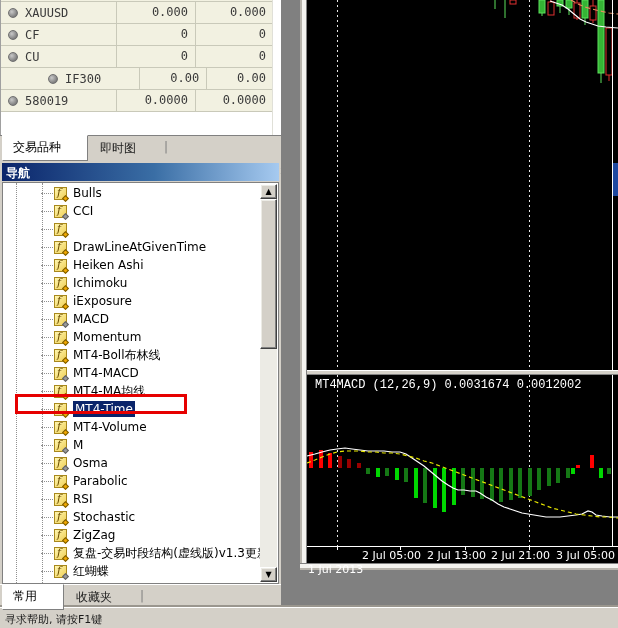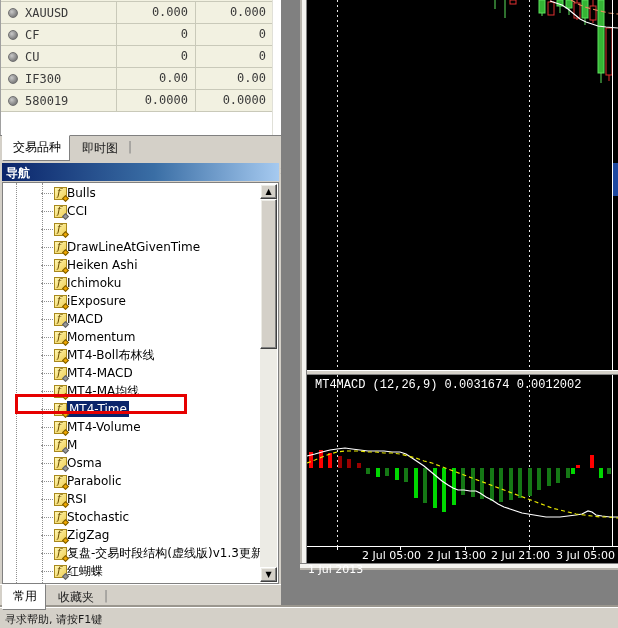"IF300" div.mw-row { padding-left: none -> 40px }
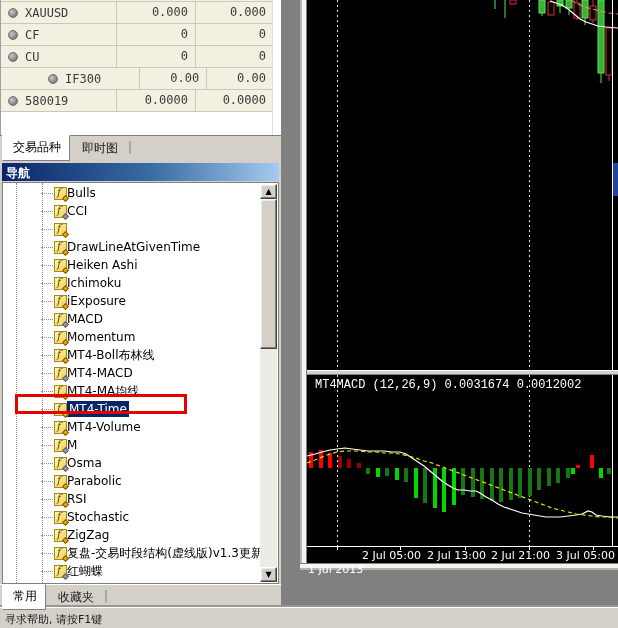"交易品种" .tab { padding: 3px 8px 4px 10px -> 3px 26px 4px 10px }
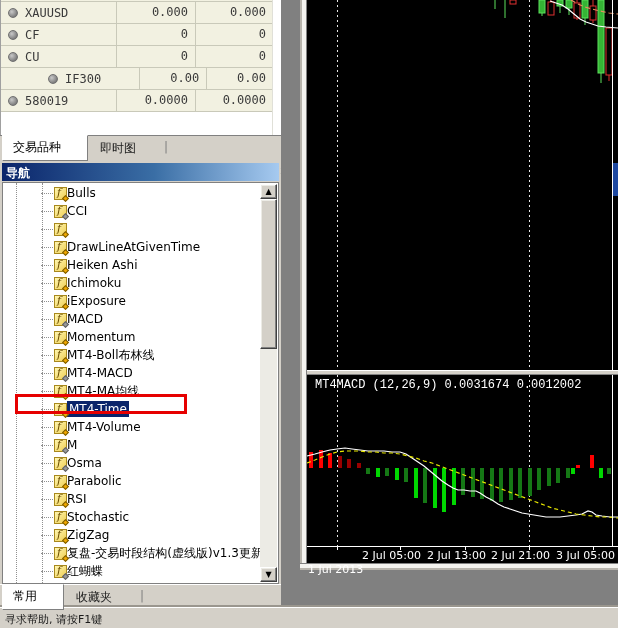"Bulls" .nav-label { margin-left: none -> 6px }
